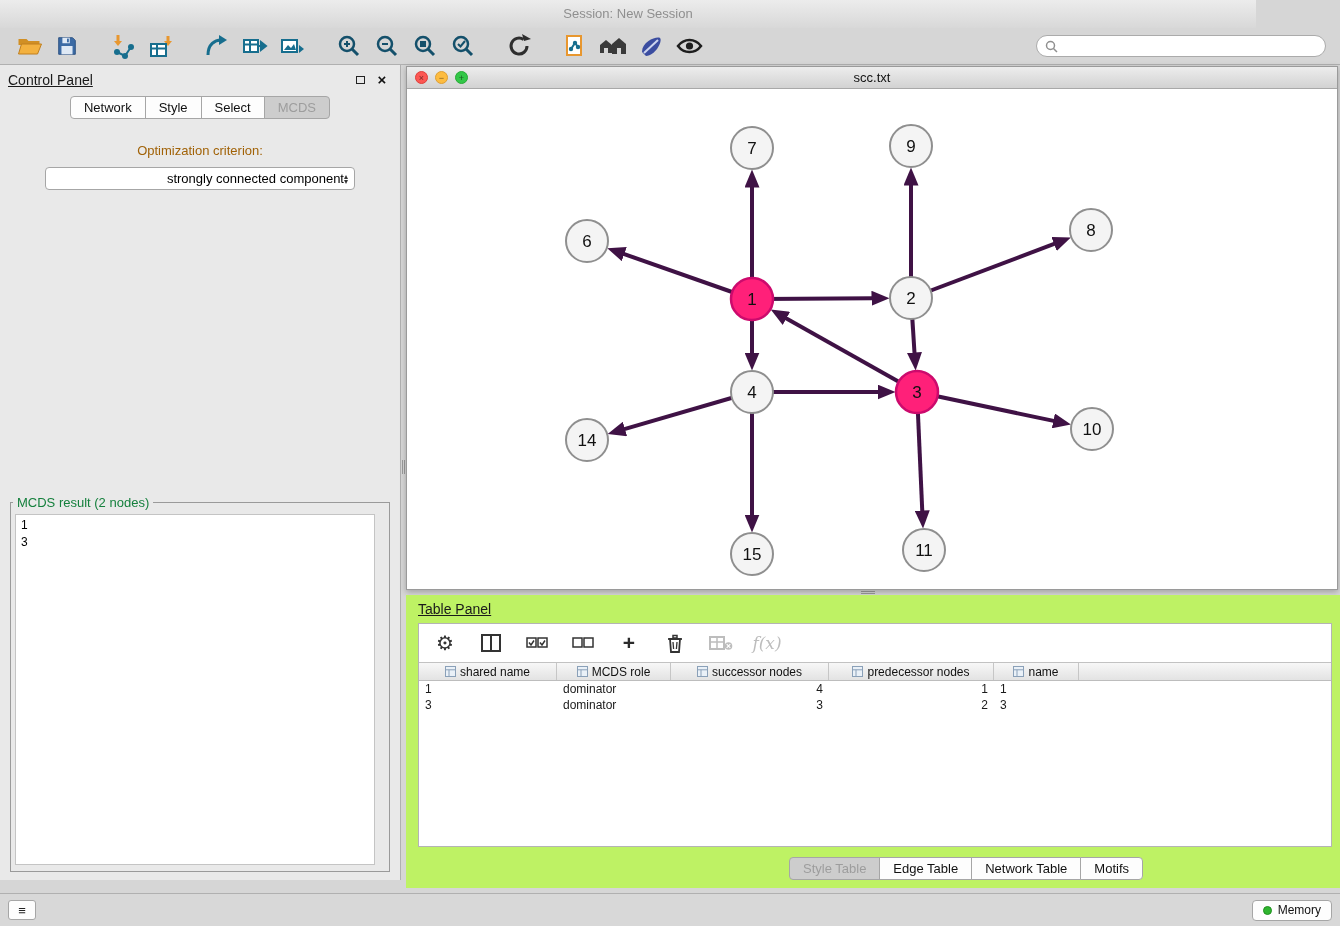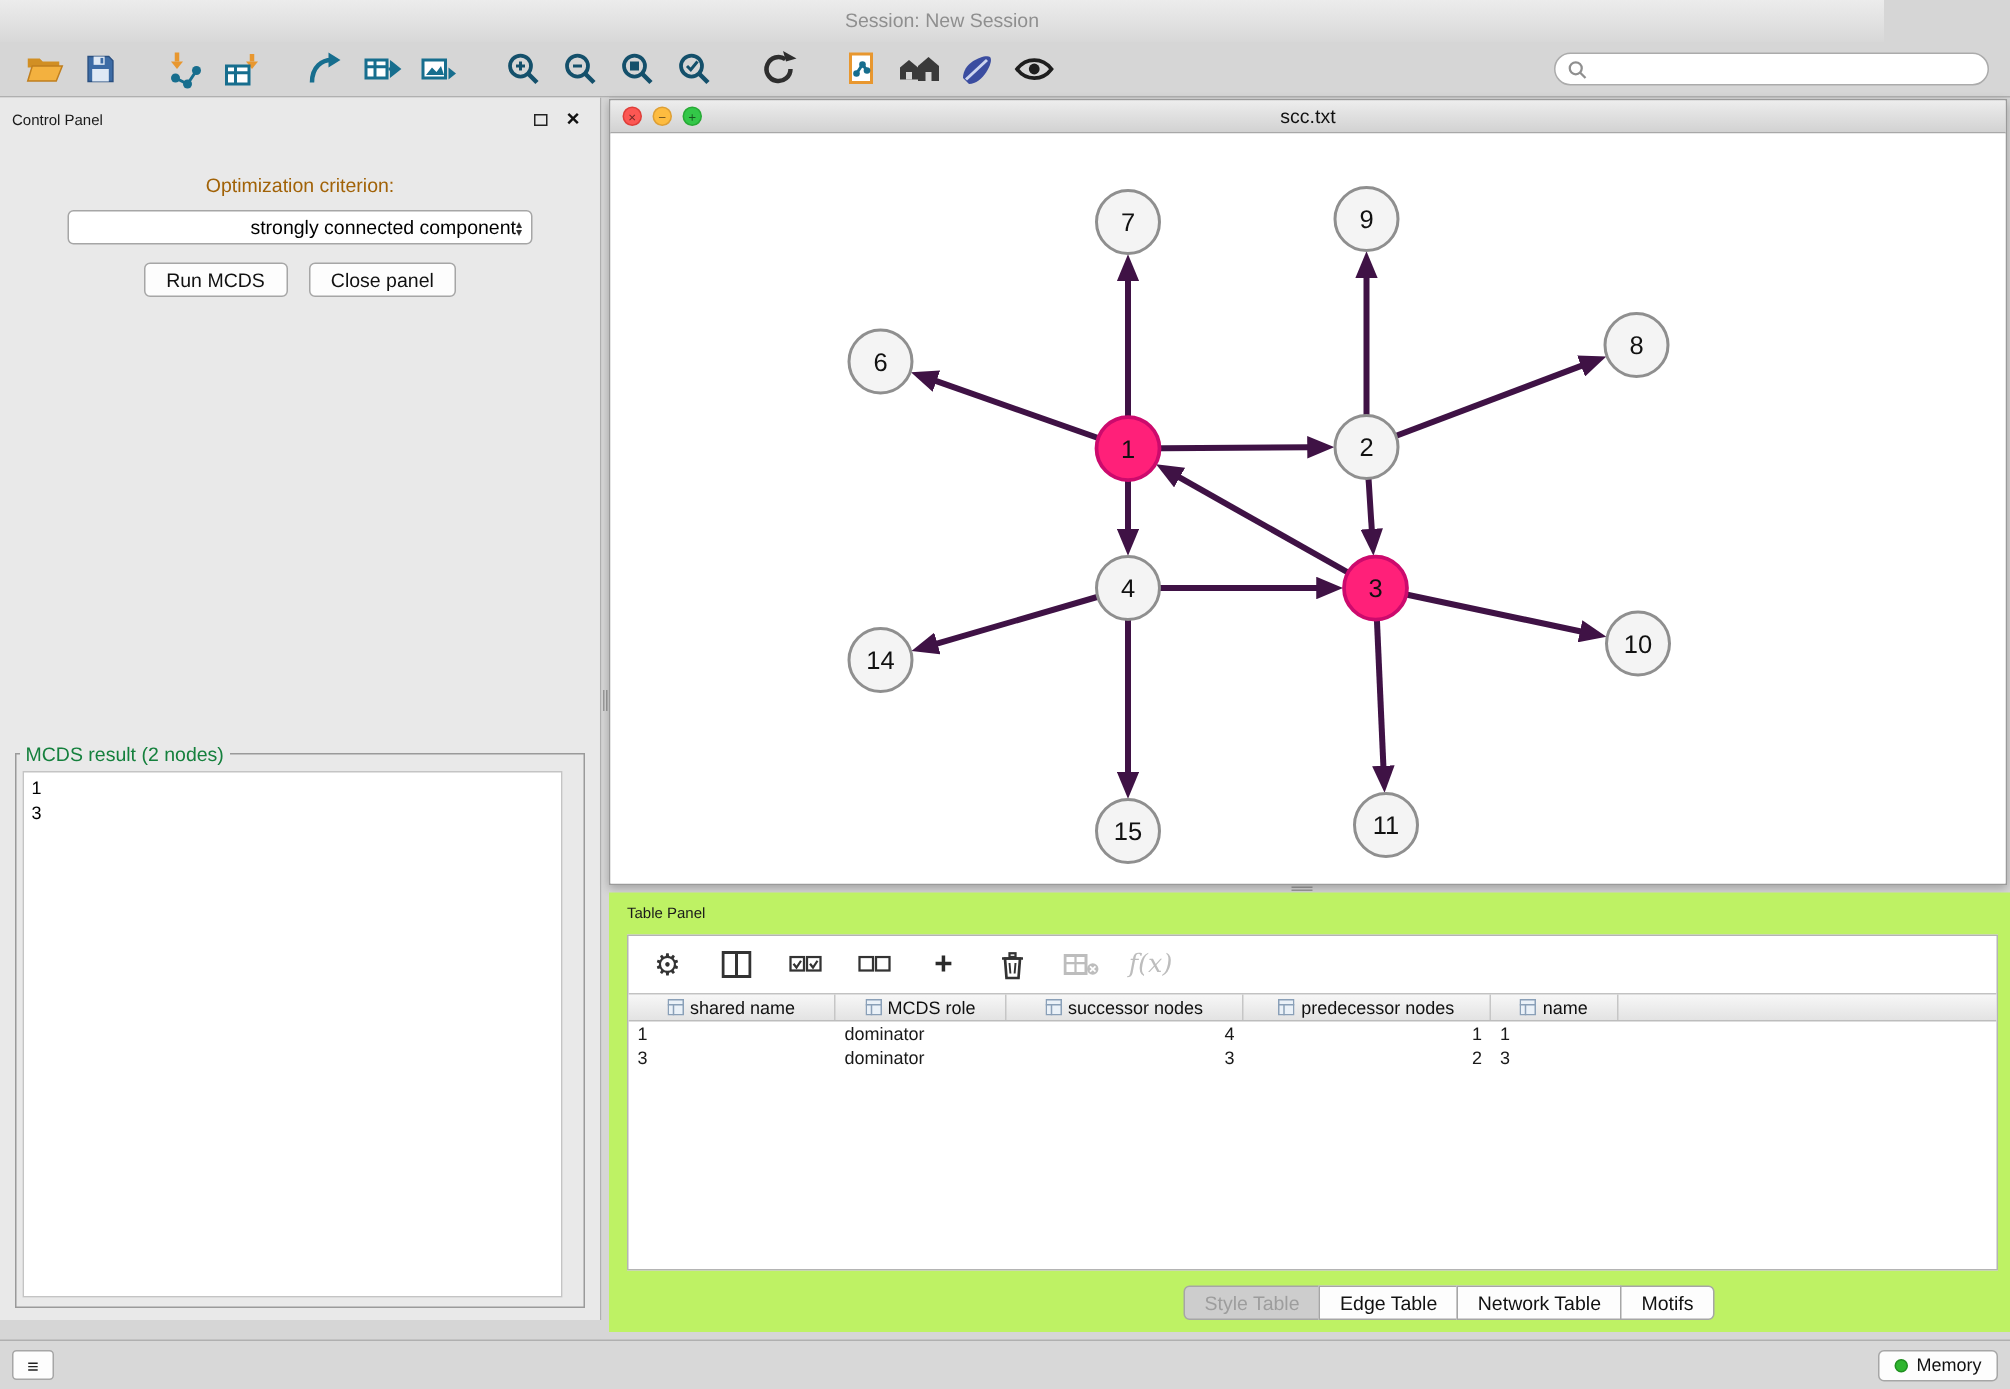"Control Panel" .panel-title { font-size: 10px -> 14px; text-decoration: none -> underline }
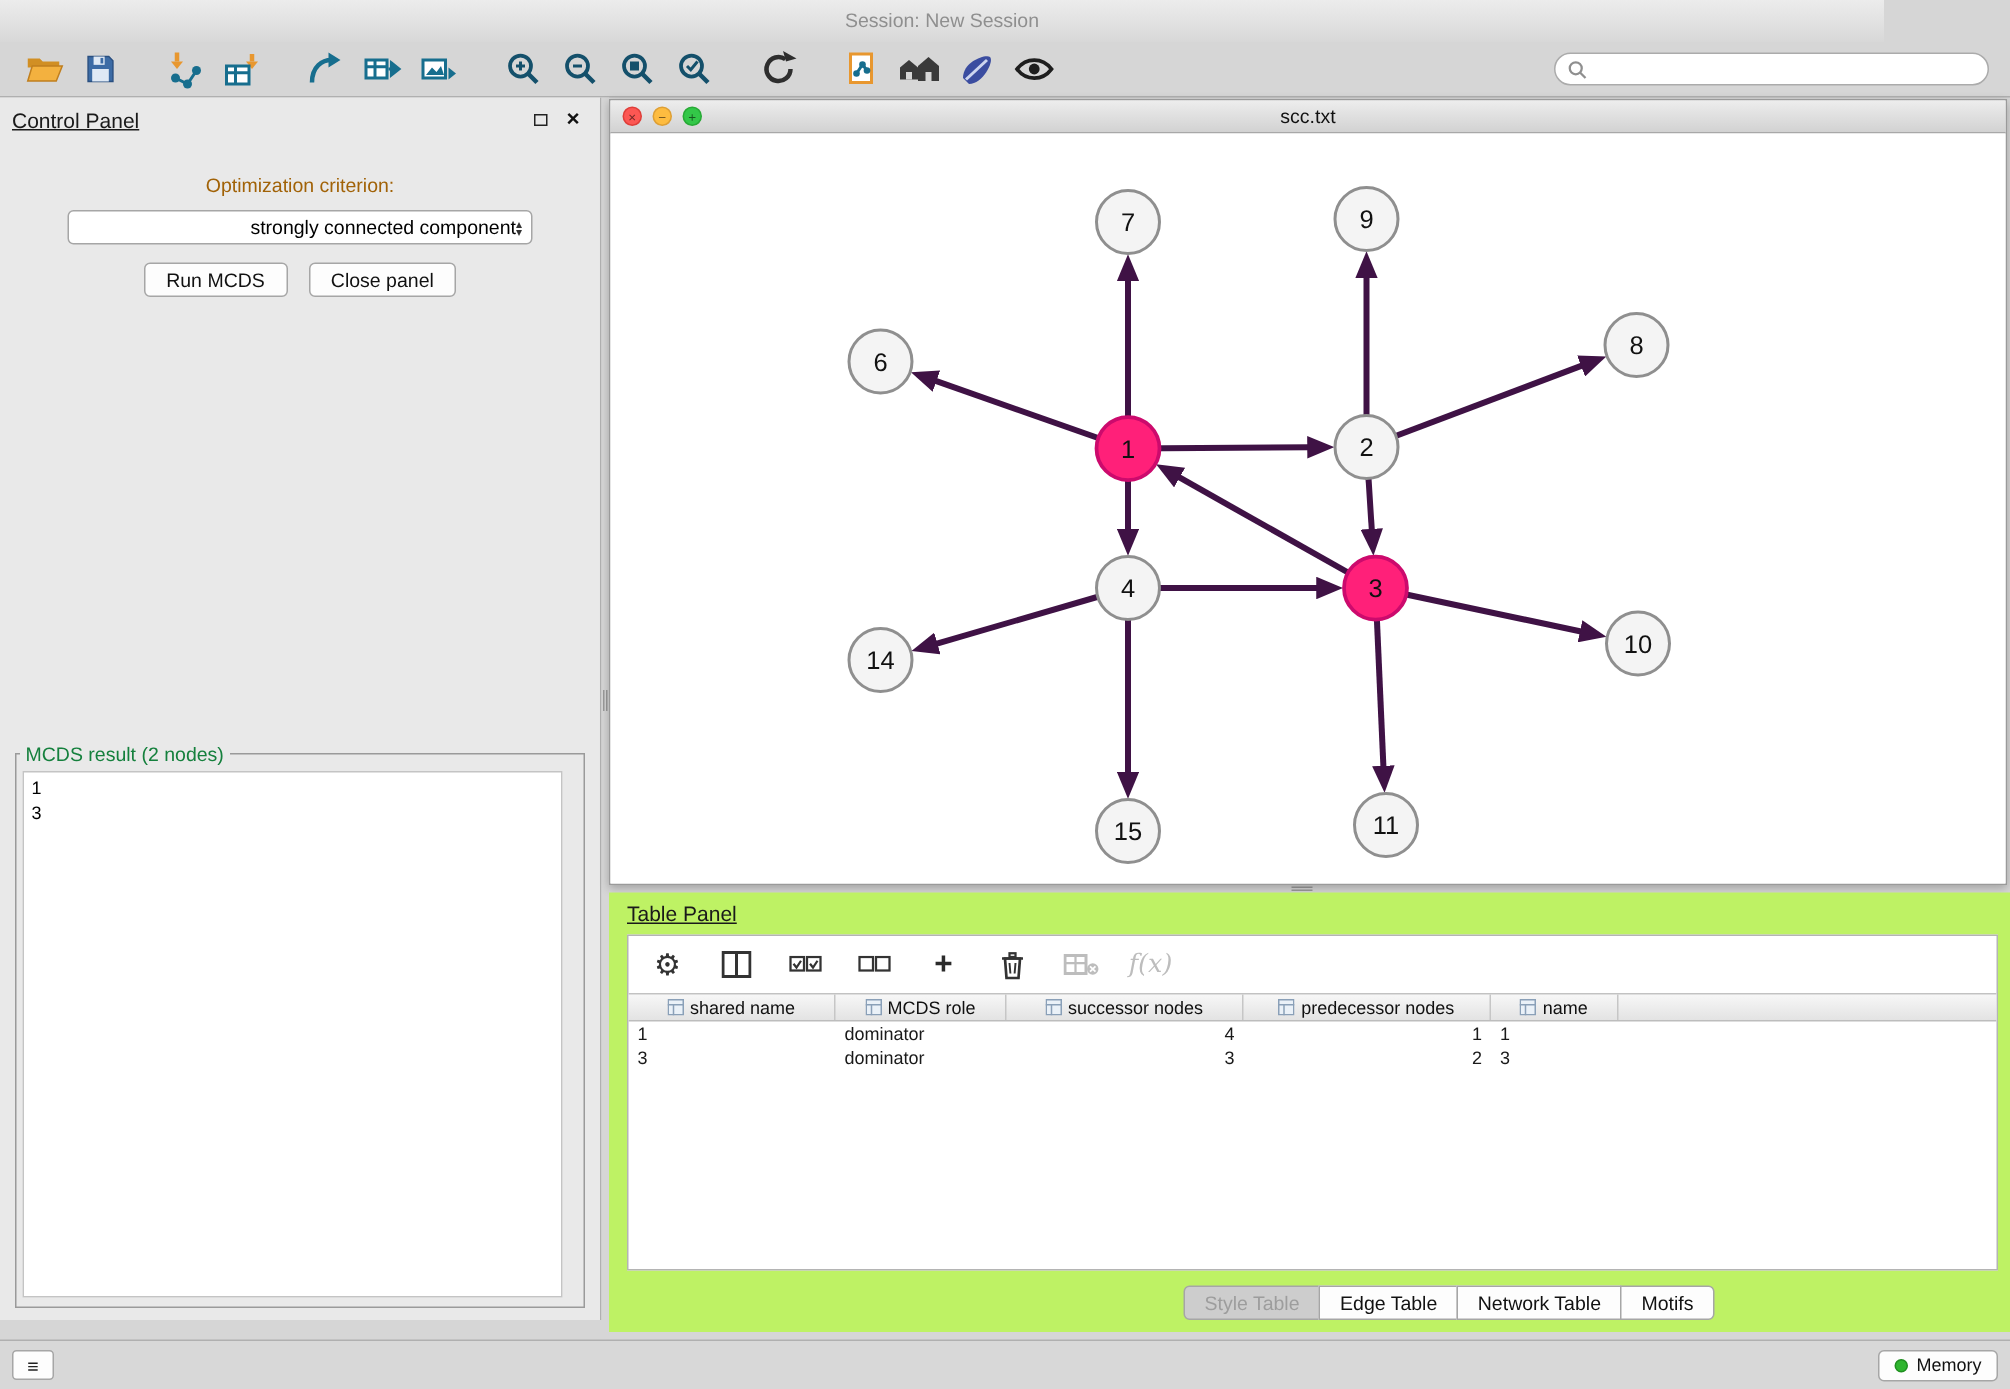"Network" div.seg-row { html: none -> <div> <div>Network</div> <div>Style</div> <div>Select</div> <div>MCDS</div> </div> }
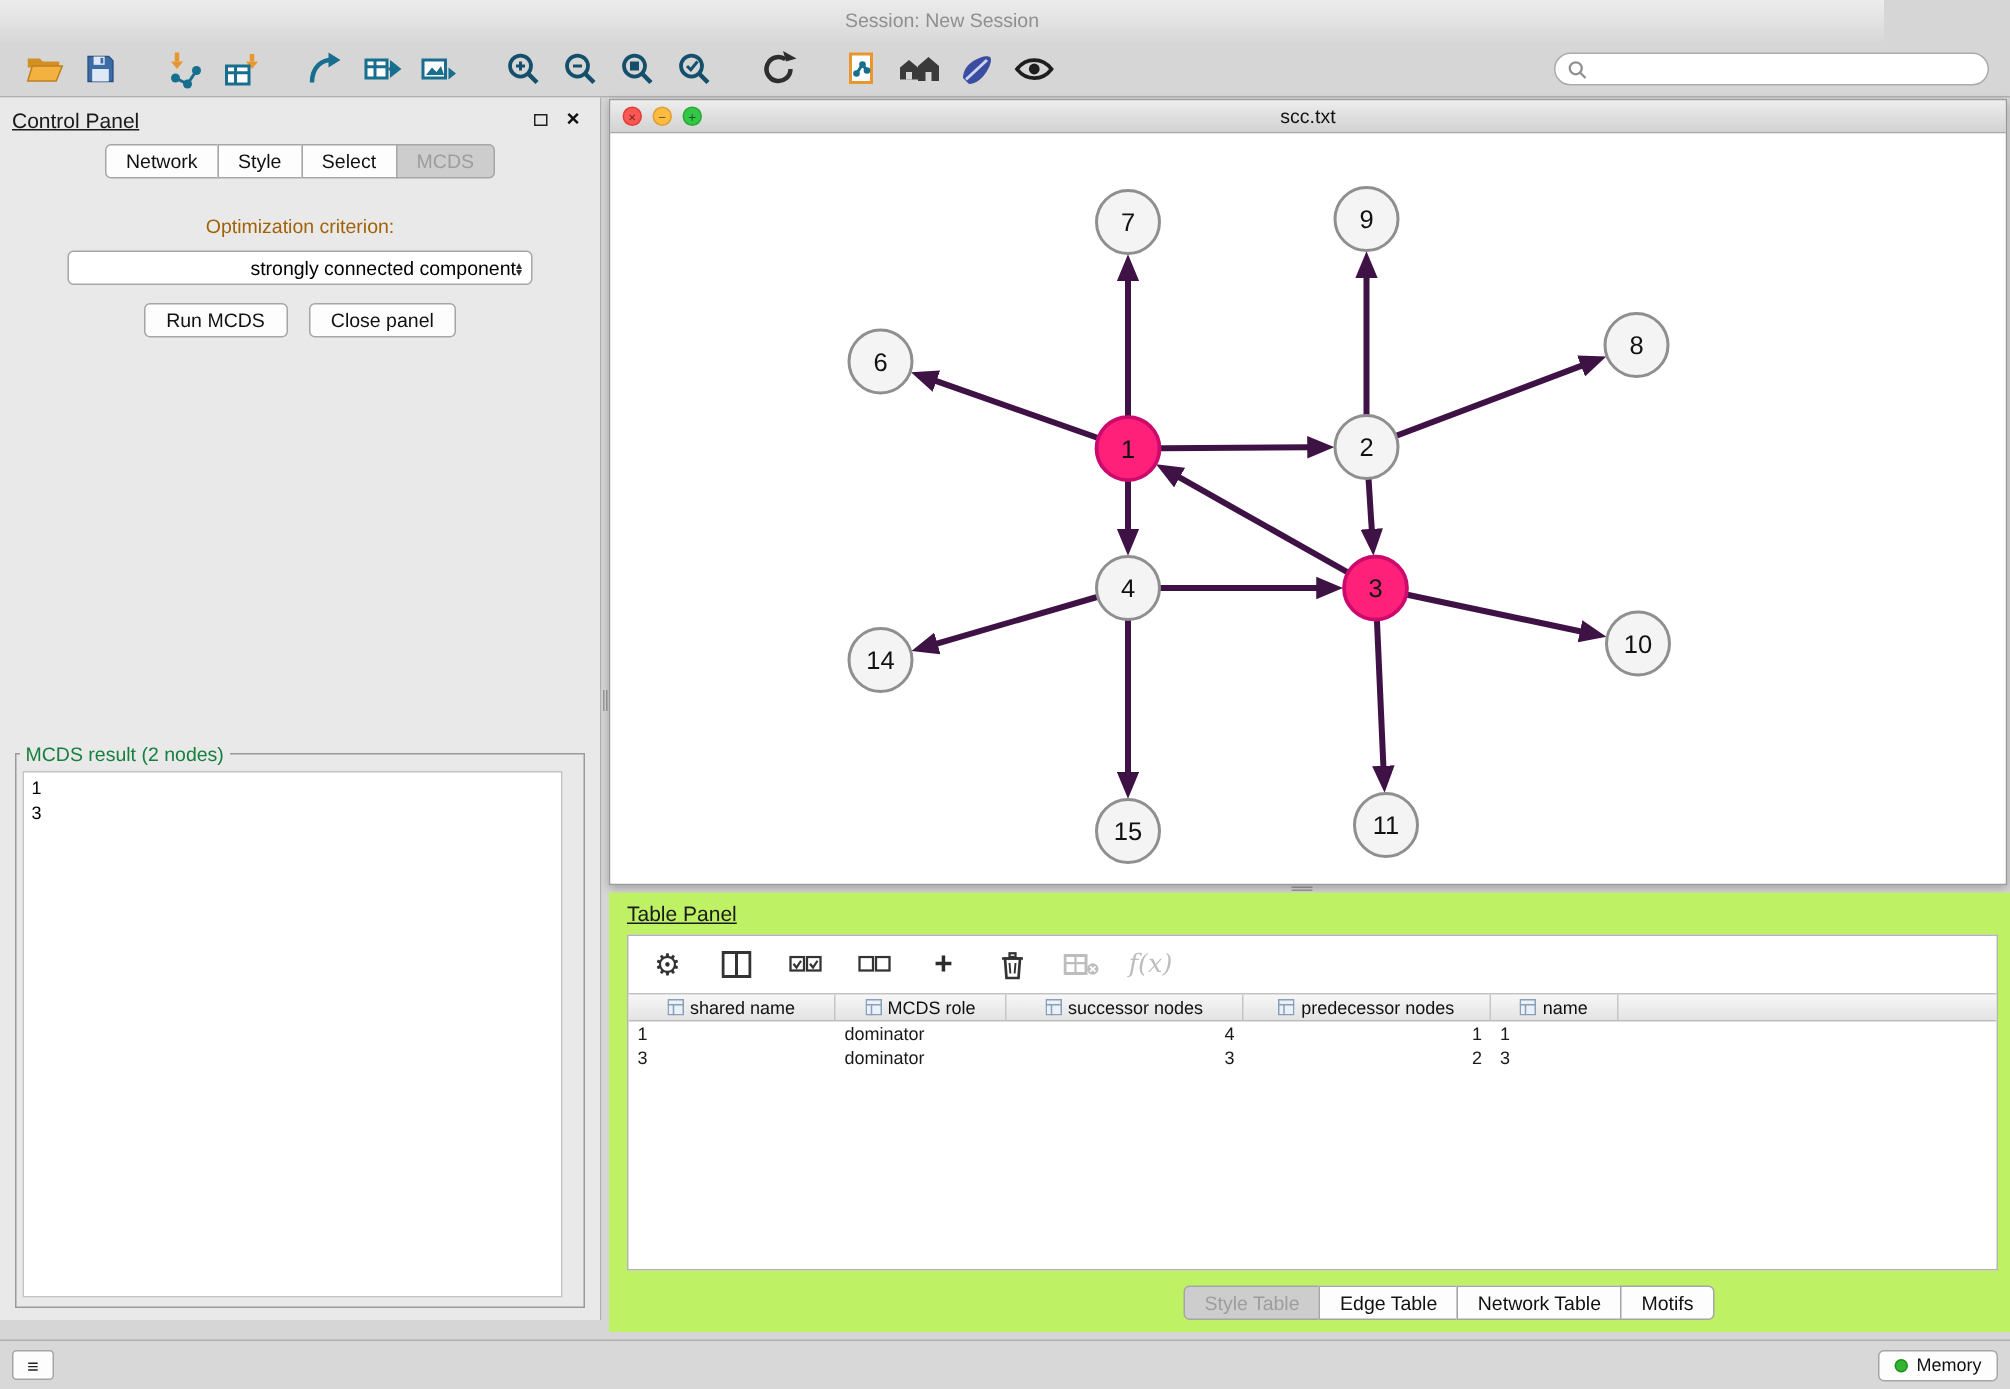"Run MCDS" div { html: <div> <div>Run MCDS</div> <div>Close panel</div> </div> -> none }
